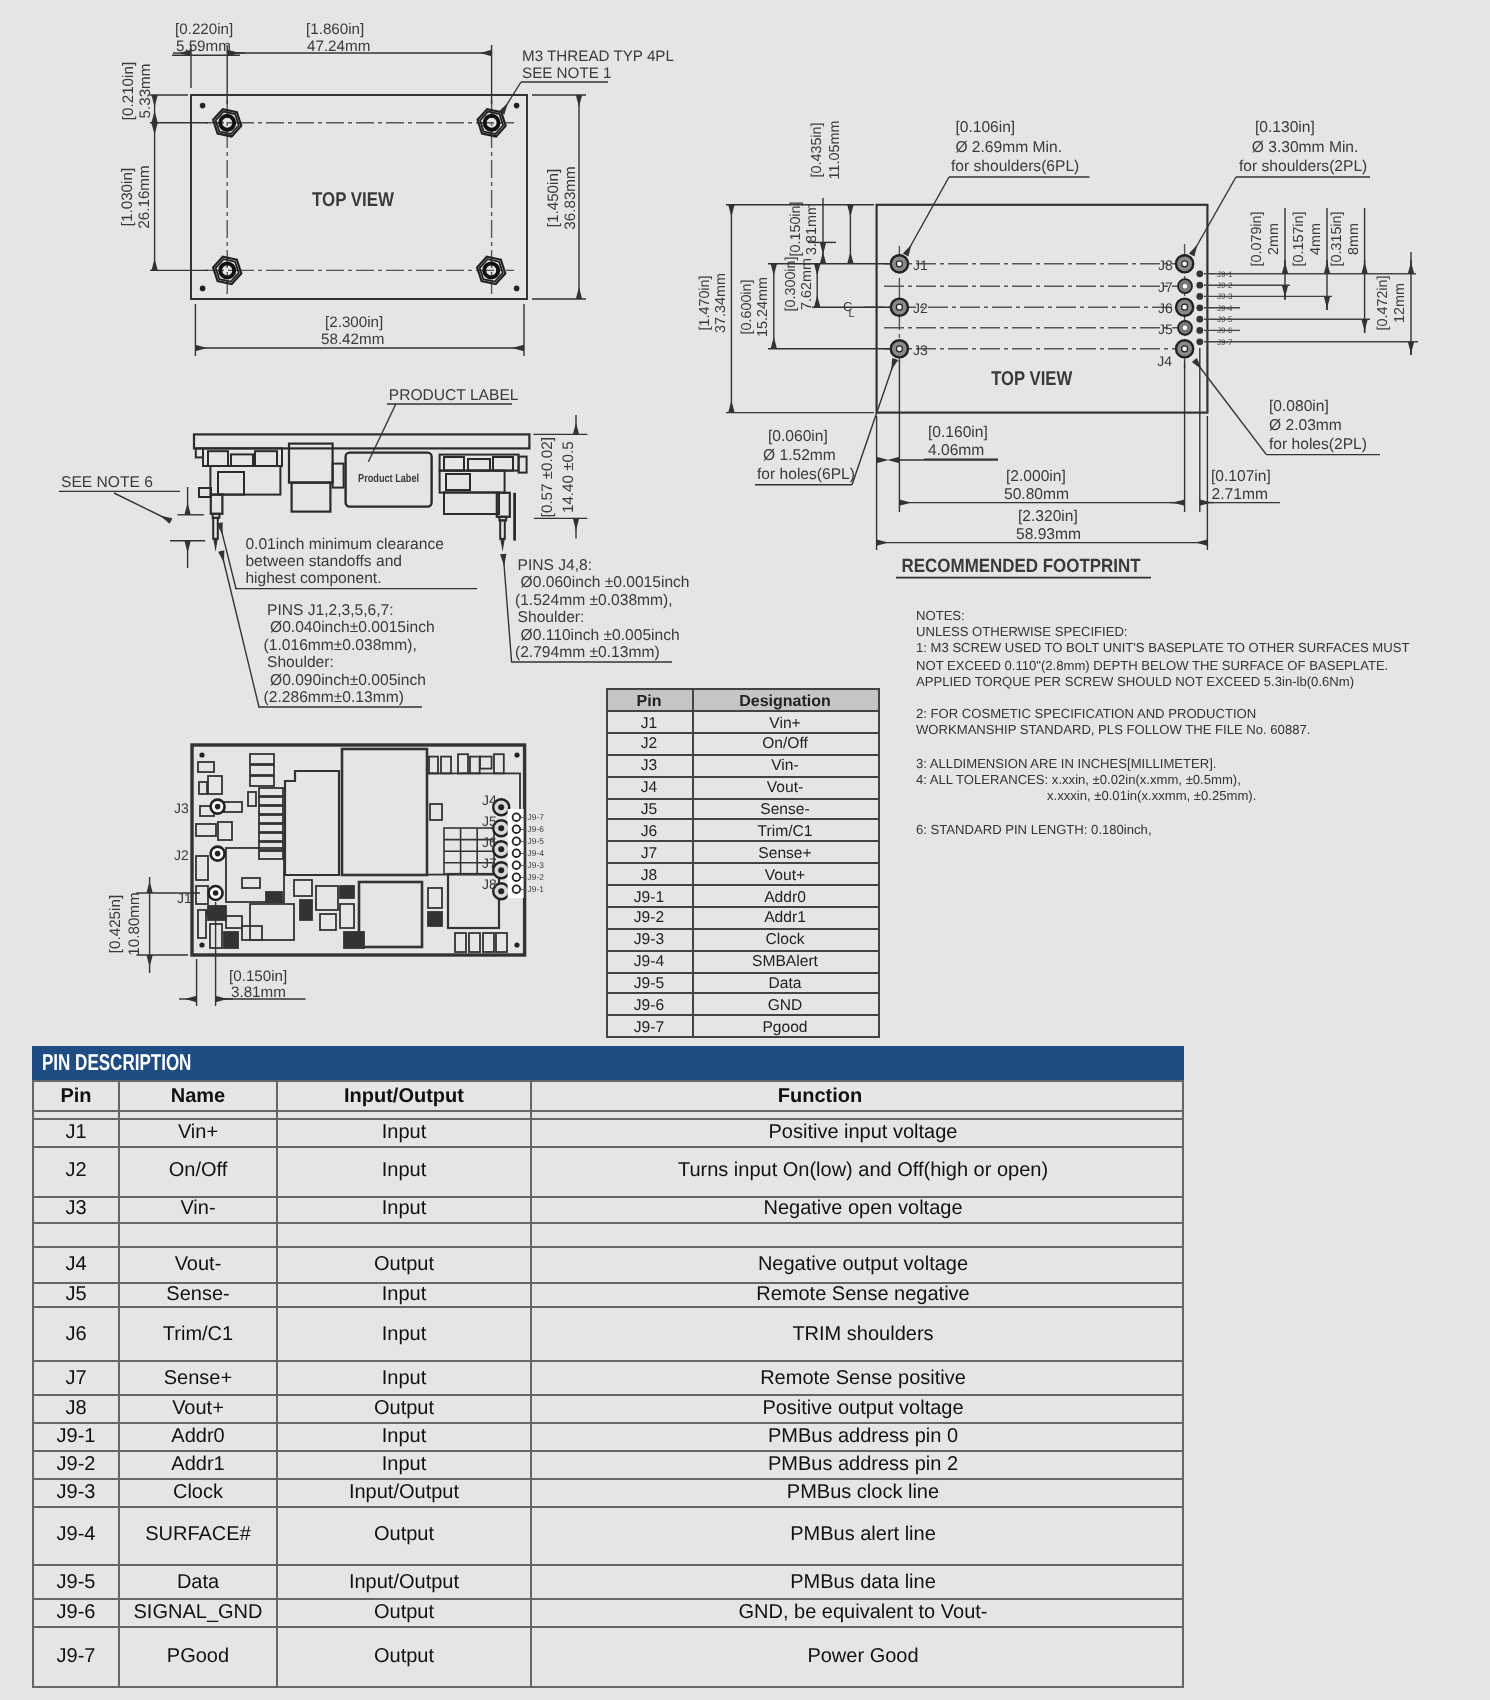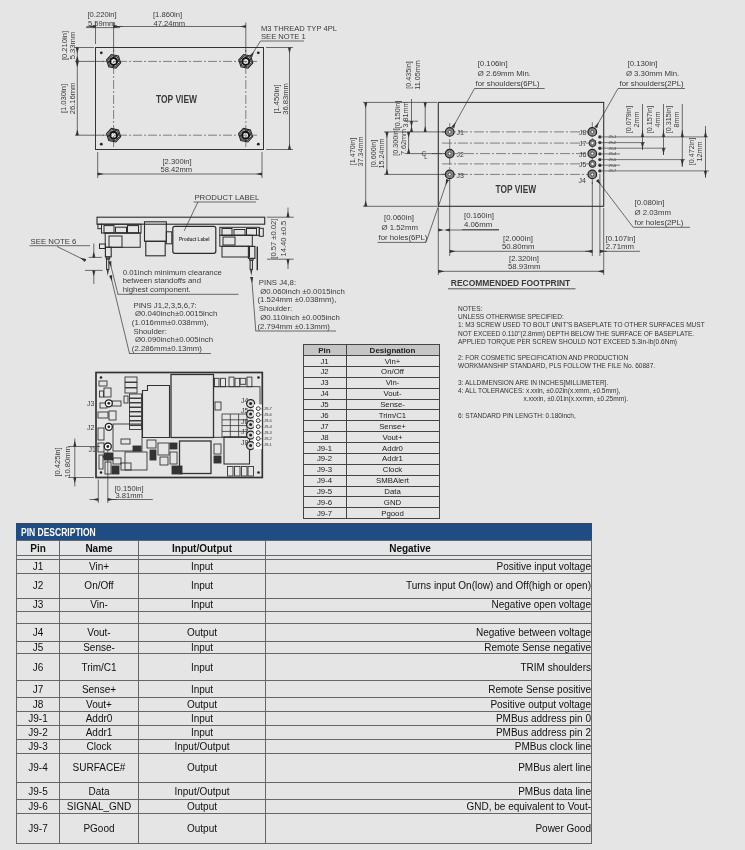"Negative" td { text: Negative -> Function }
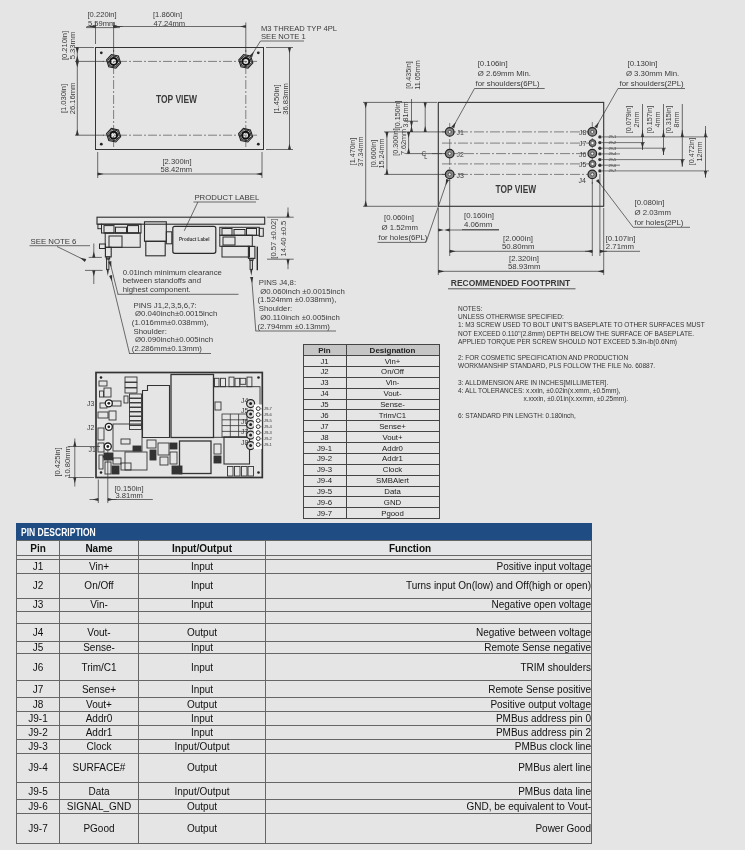"Positive input voltage" #pdesc td.fn { text-align: right -> center }
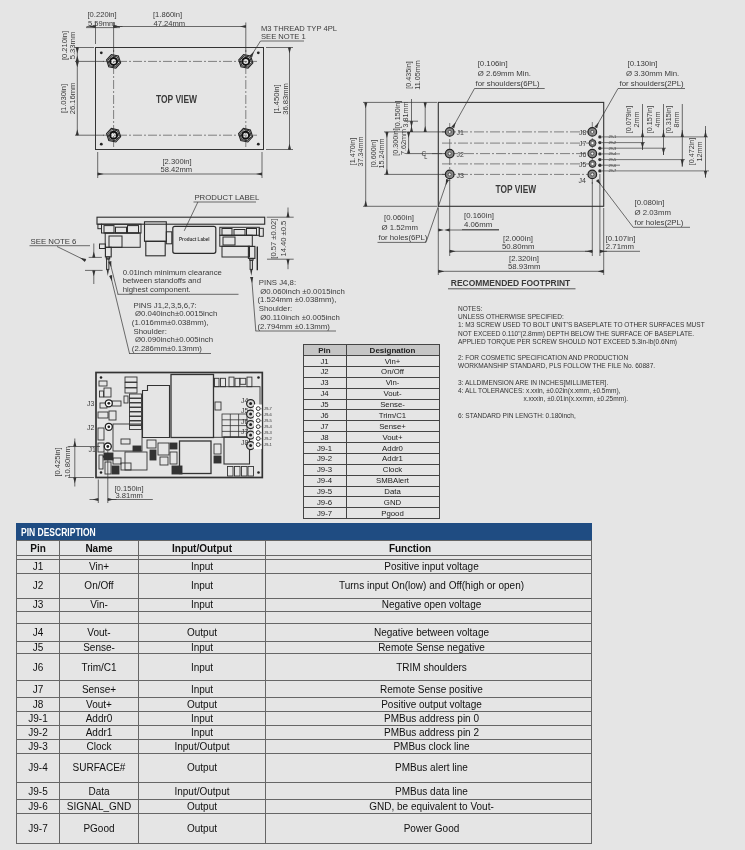"Negative between voltage" td.fn { text: between -> output }
